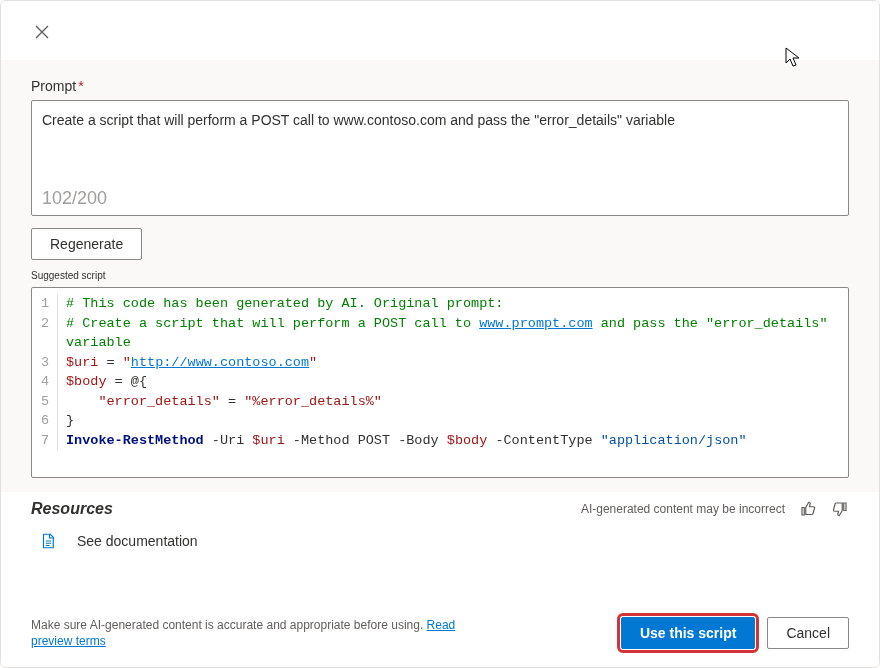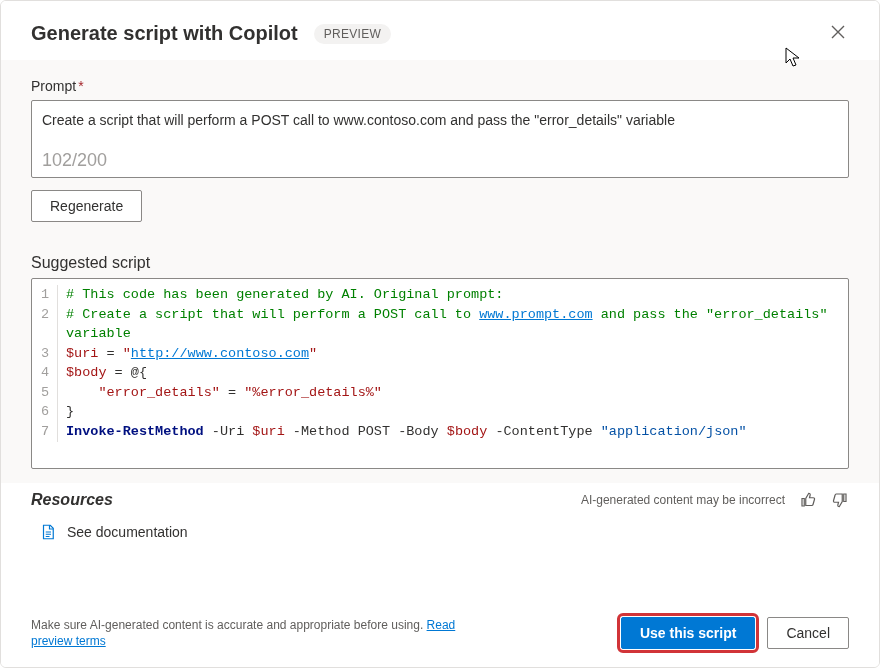"Generate script with Copilot" div.title-wrap { html: <div> <span>Generate script with Copilot</span> <span>PREVIEW</span> </div> -> none }
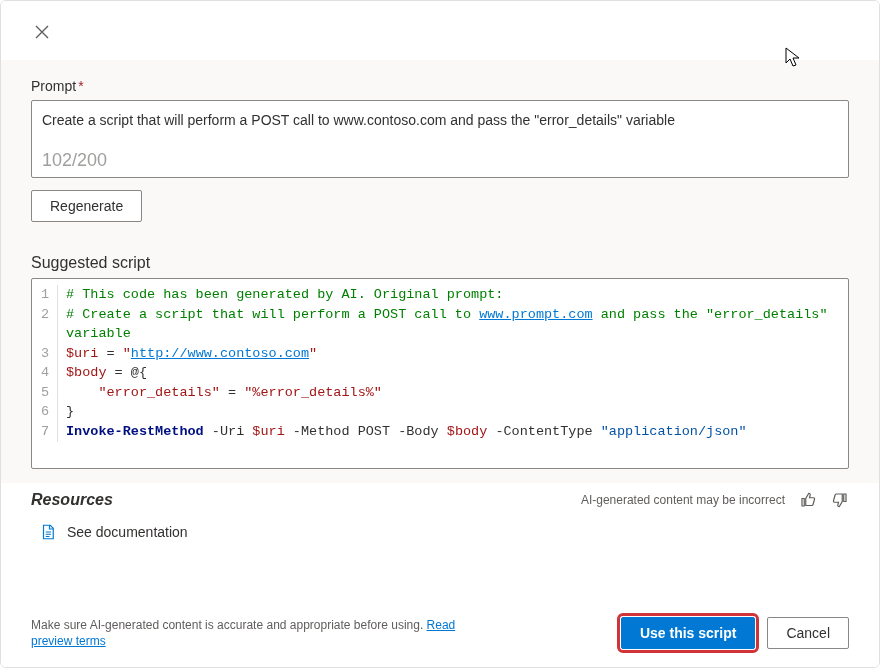"Create a script that will" .prompt-box { height: 78px -> 116px }
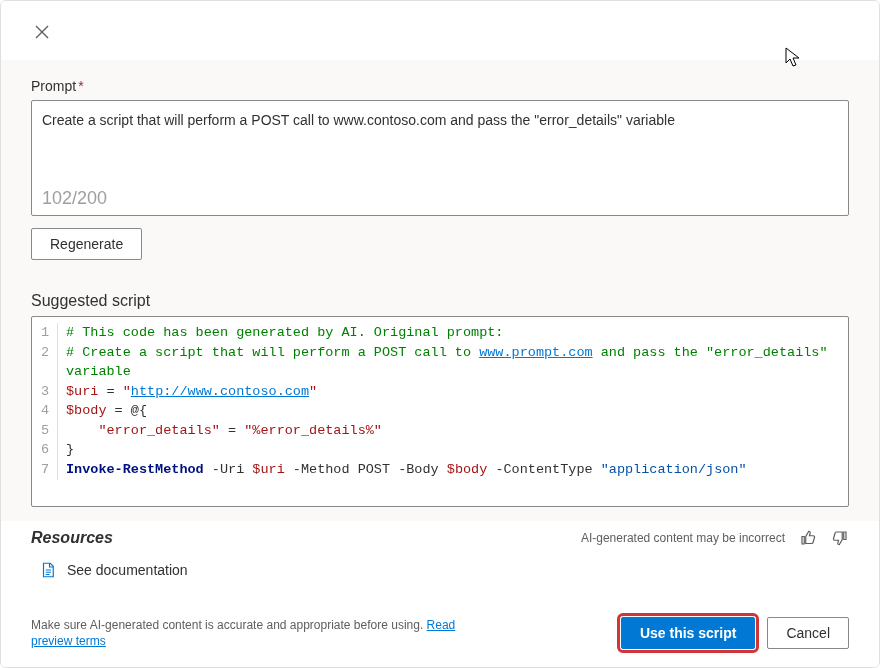"Suggested script" .script-label { font-size: 16px -> 10px; margin-top: 32px -> 10px }
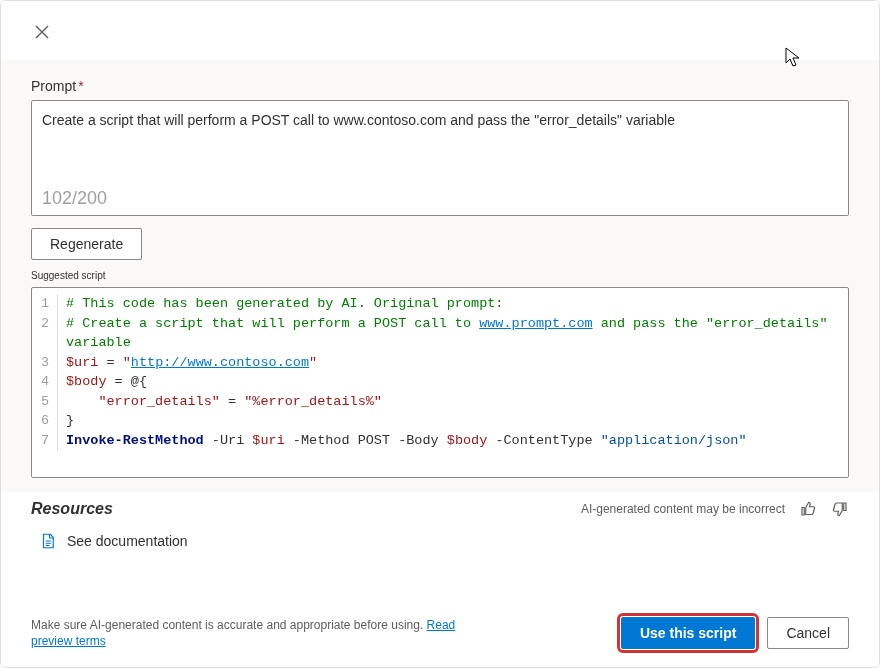"See documentation" .doc-row { gap: 10px -> 20px }
